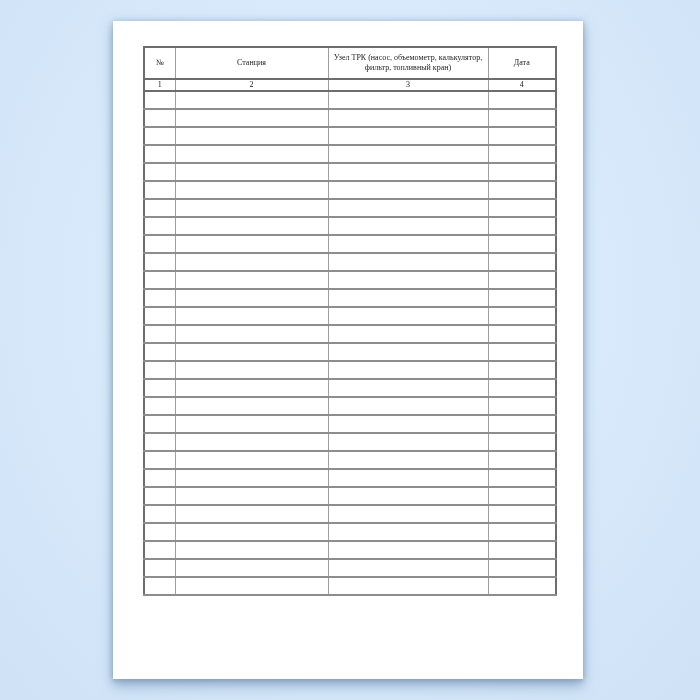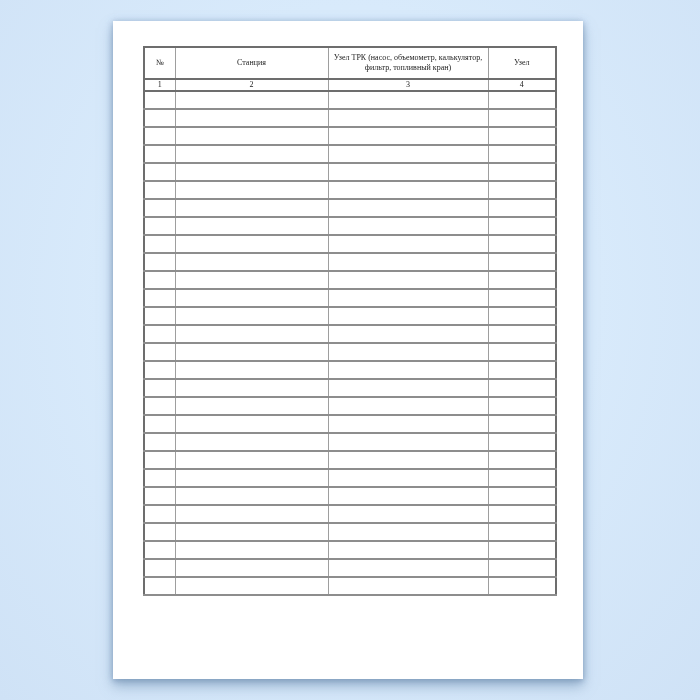"Узел" th { text: Узел -> Дата }
